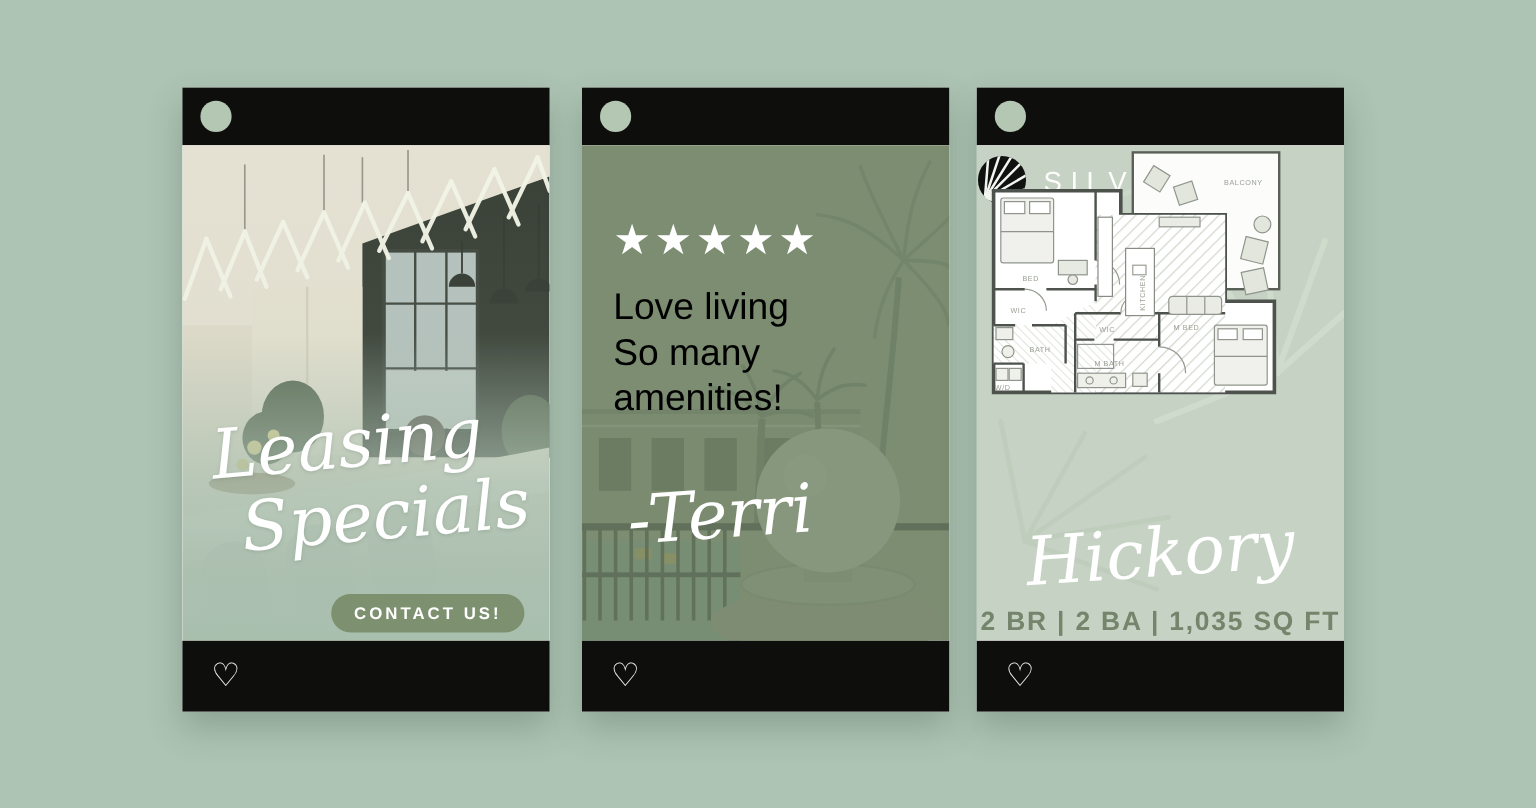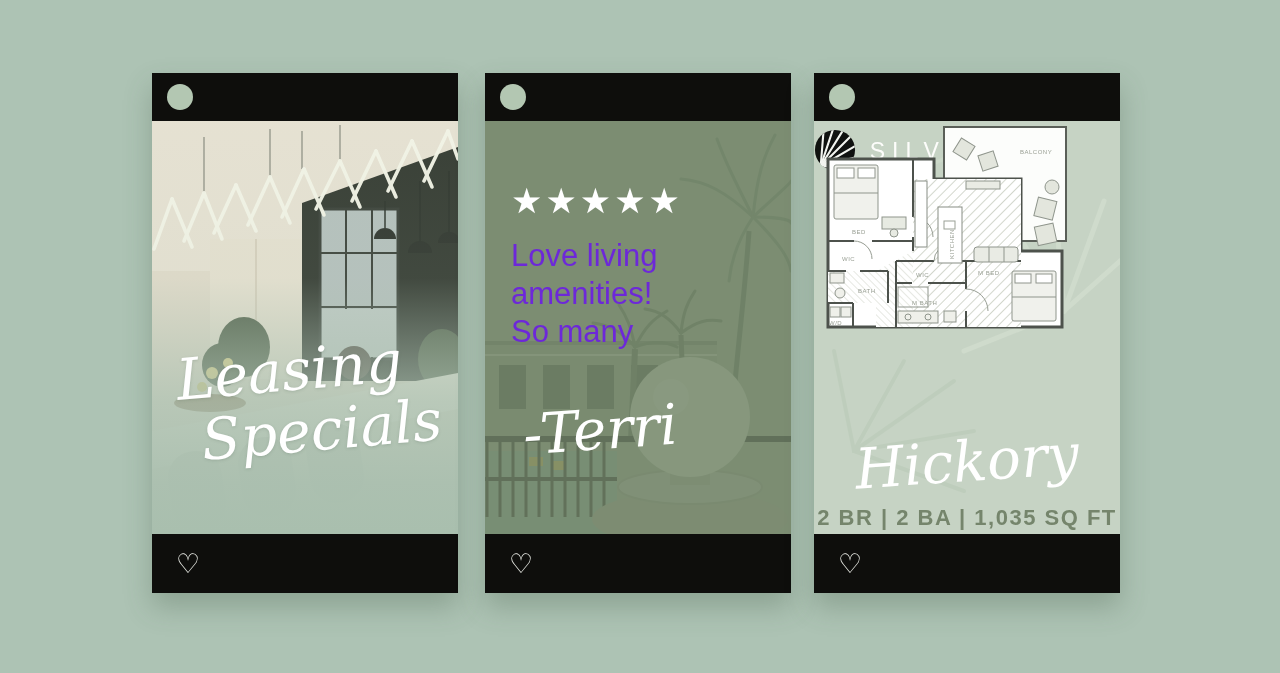"Love living" .quote { color: #6d28d9 -> #000000 }
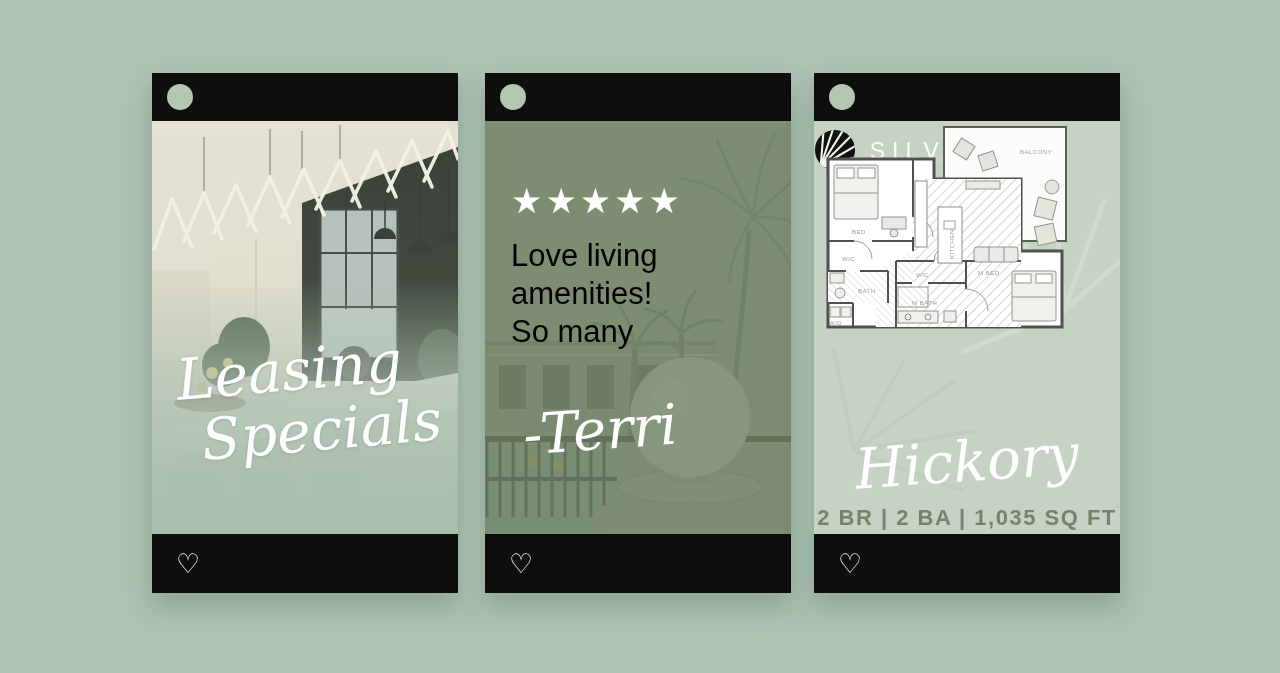"amenities!" div { order: before "So many" -> after "So many" }
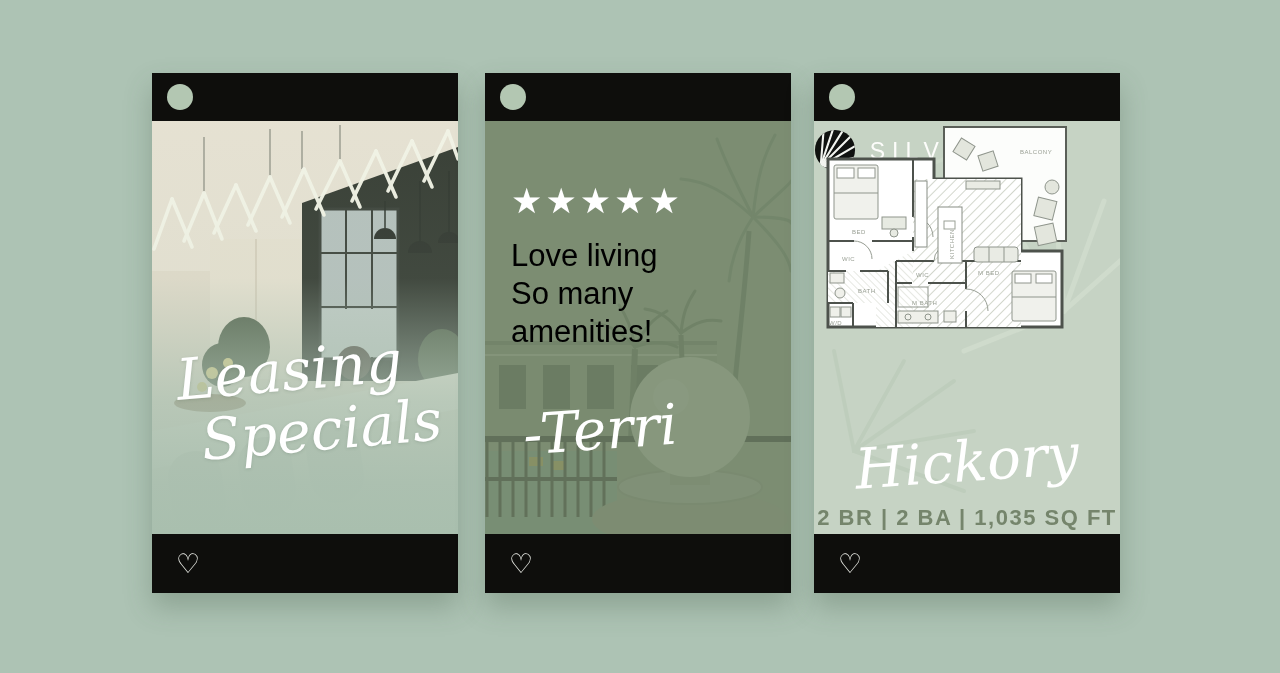"CONTACT US!" button.cta { html: none -> <button>CONTACT US!</button> }
